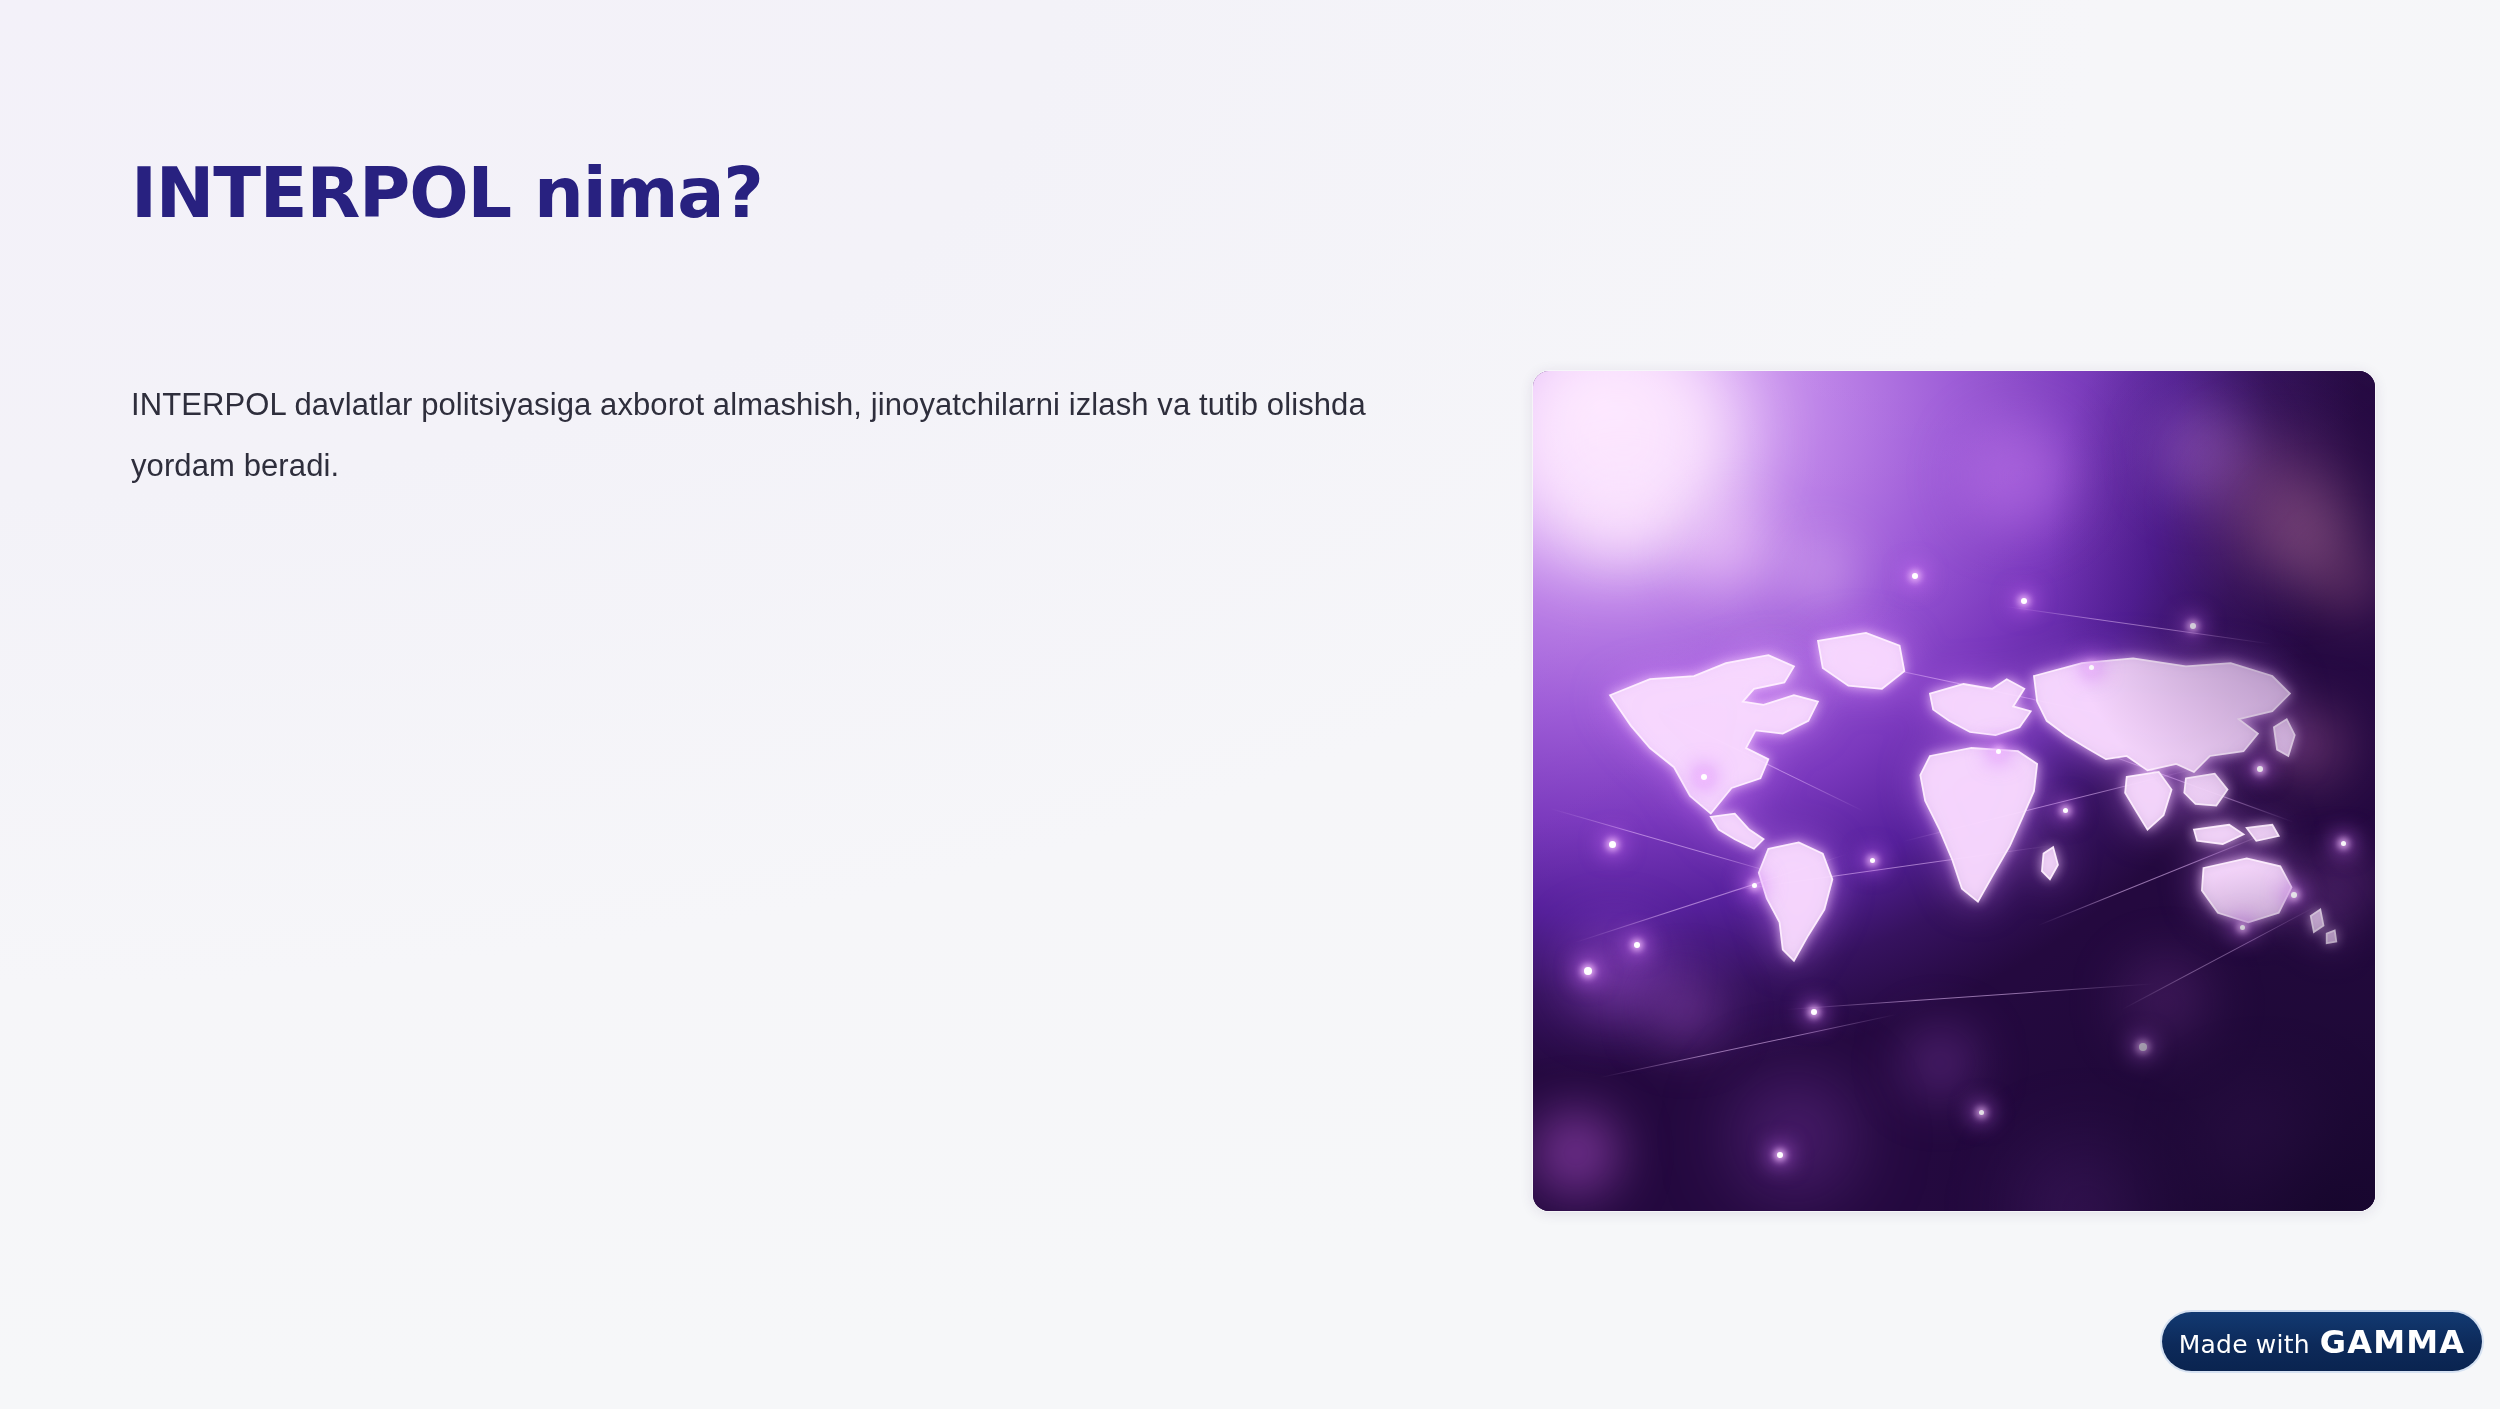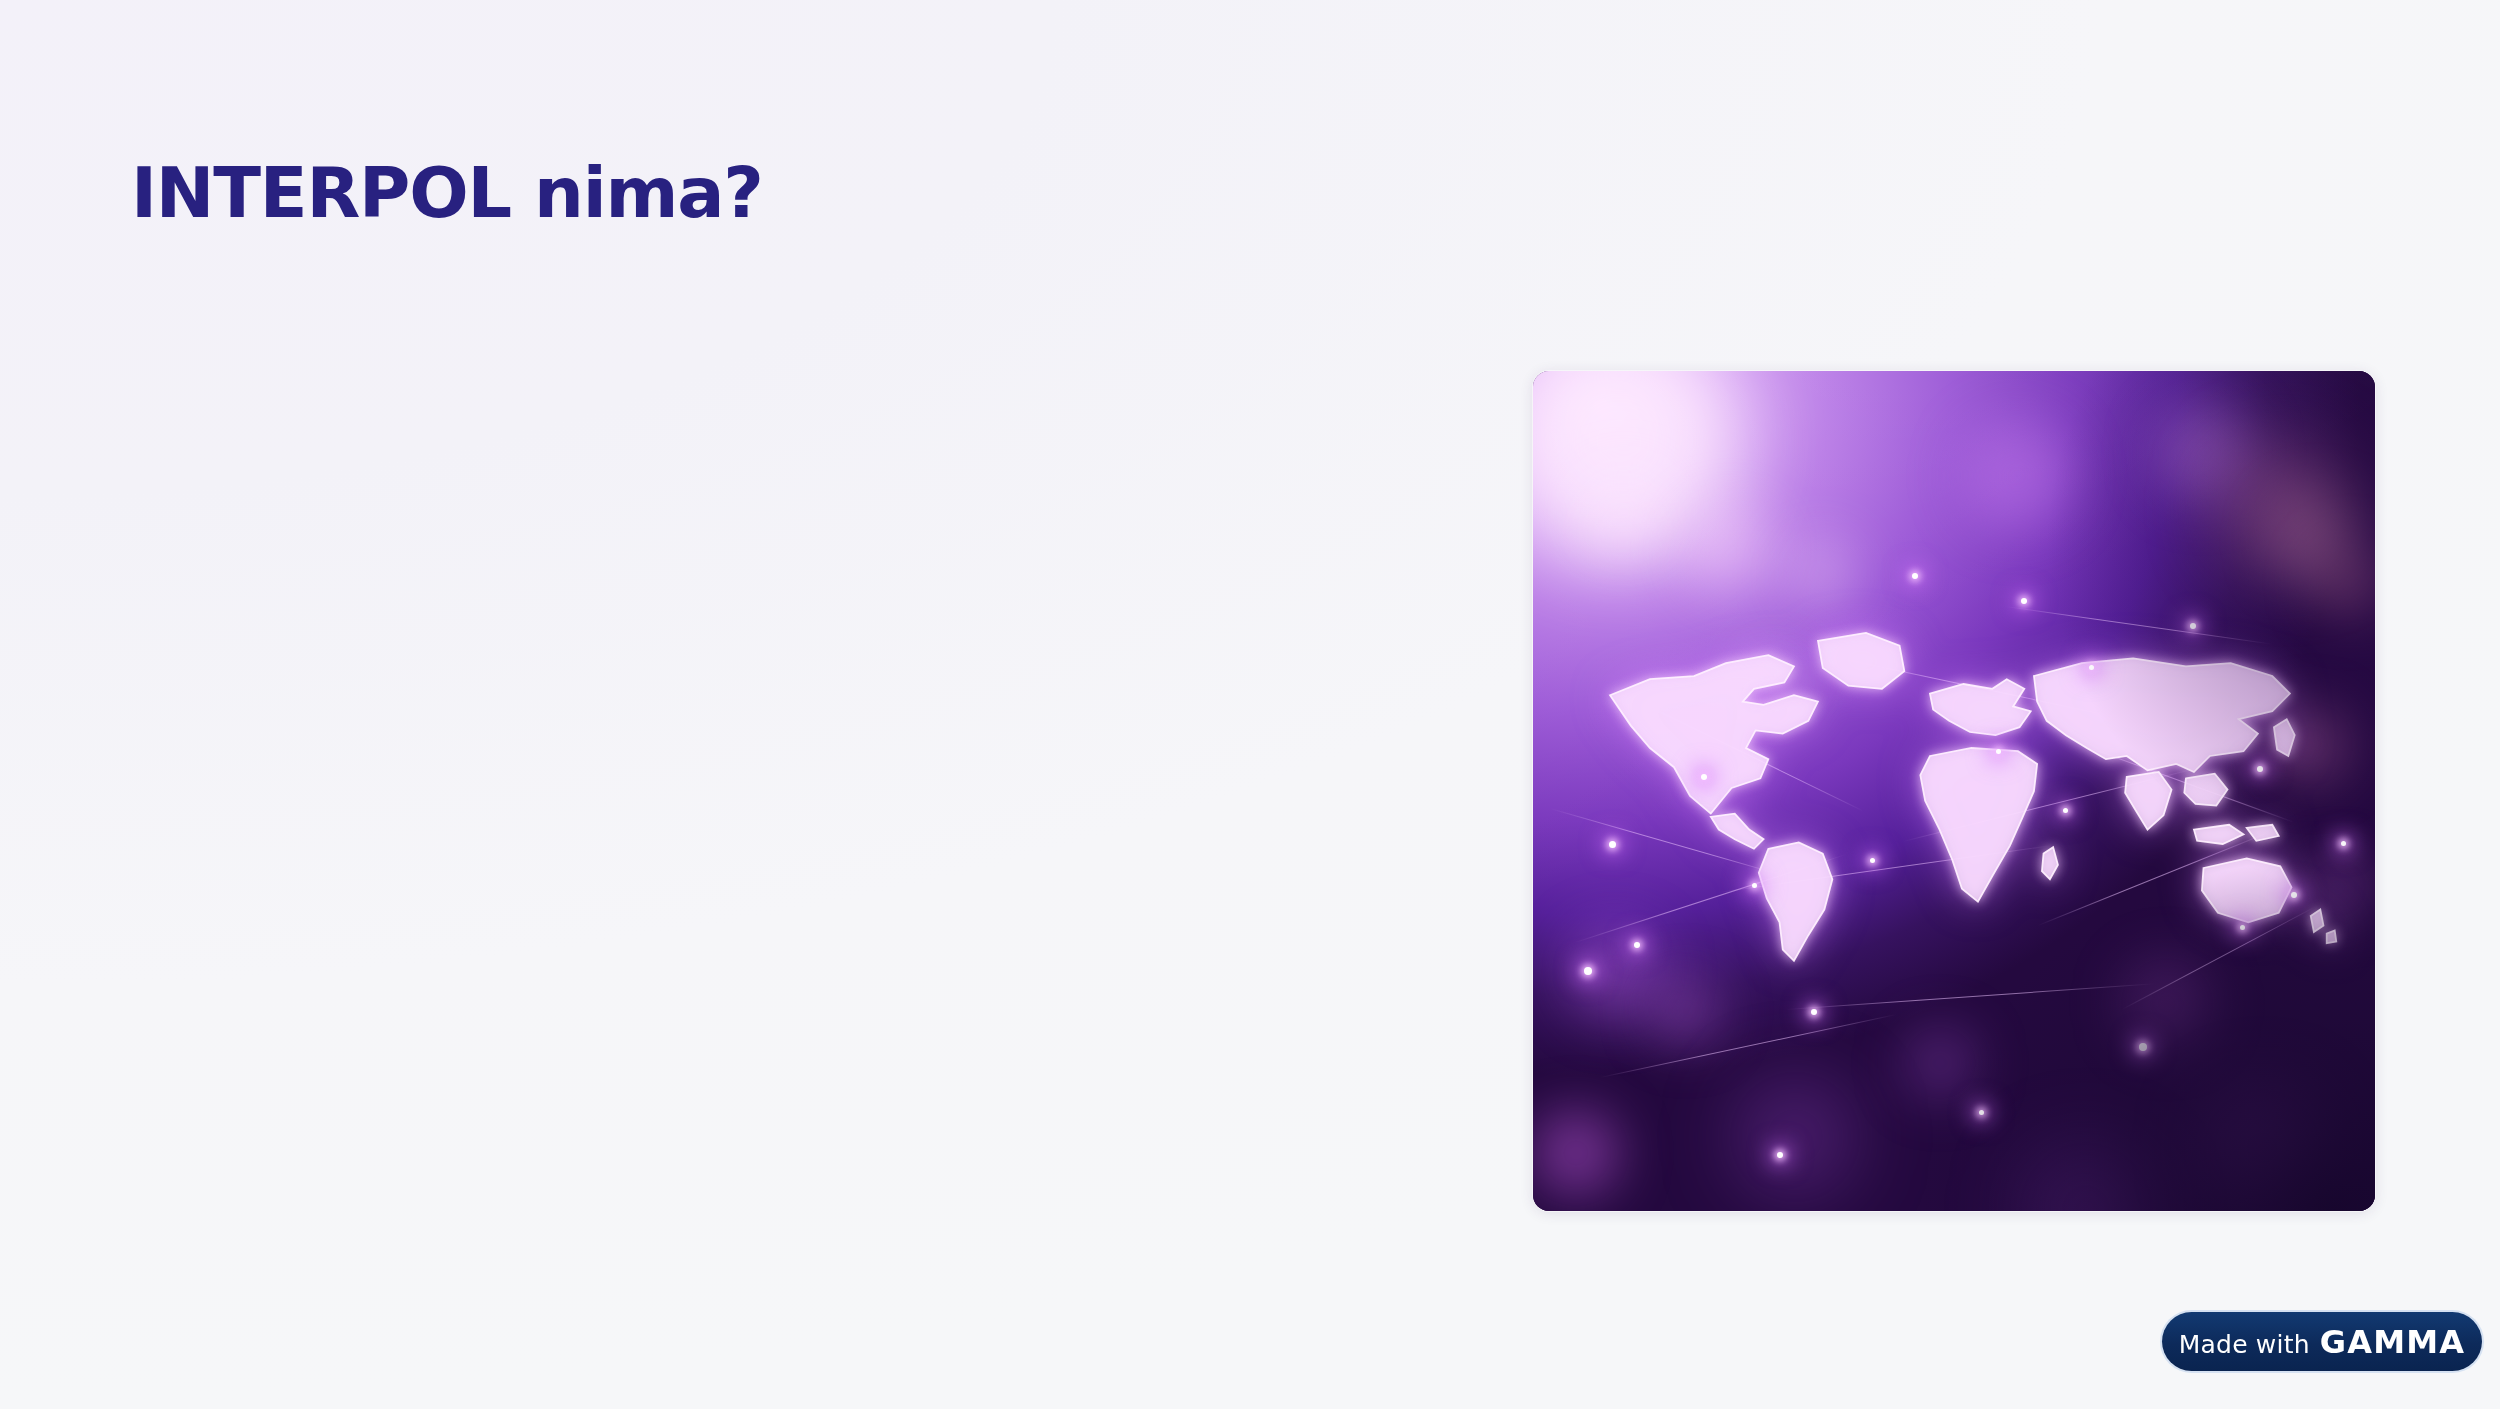"INTERPOL davlatlar politsiyasiga axborot" p { html: none -> <p>INTERPOL davlatlar politsiyasiga axborot almashish, jinoyatchilarni izlash va tutib olishda yordam beradi.</p> }
